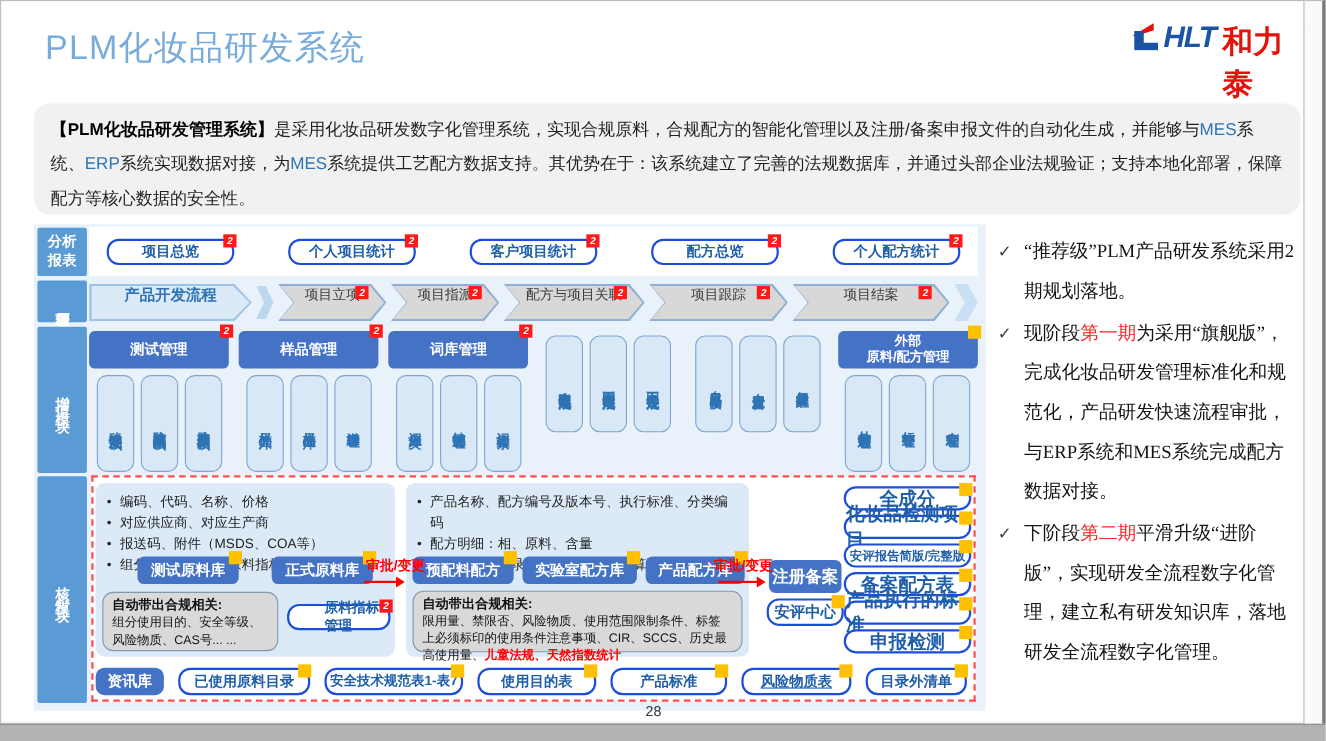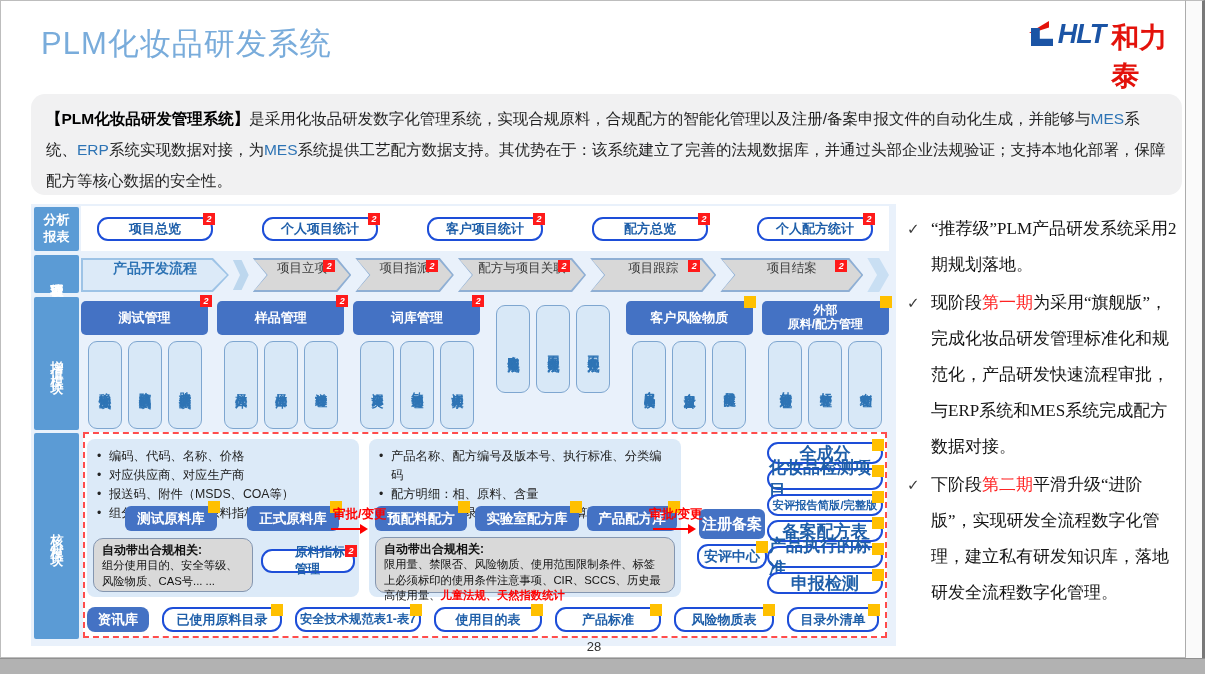"客户风险物质" div.mod-head { html: <div> <span>客户风险物质</span> <span></span> </div> -> none }
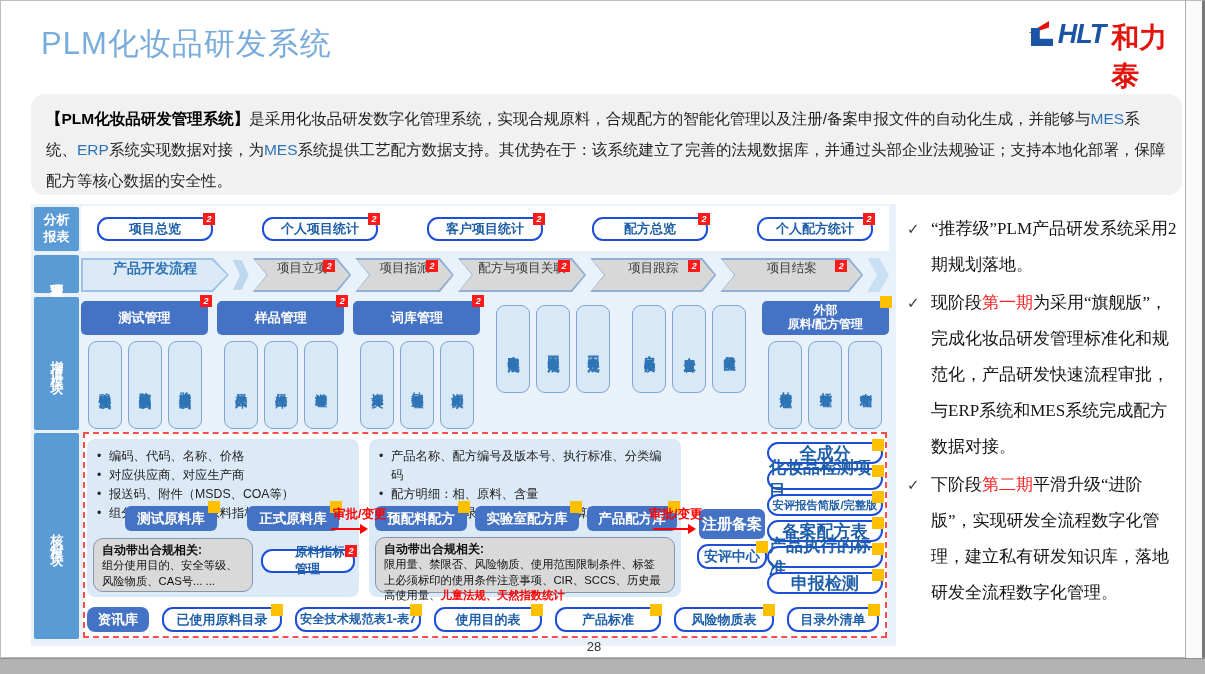"风险物质表" div.btn-outline { text-decoration: none -> underline }
